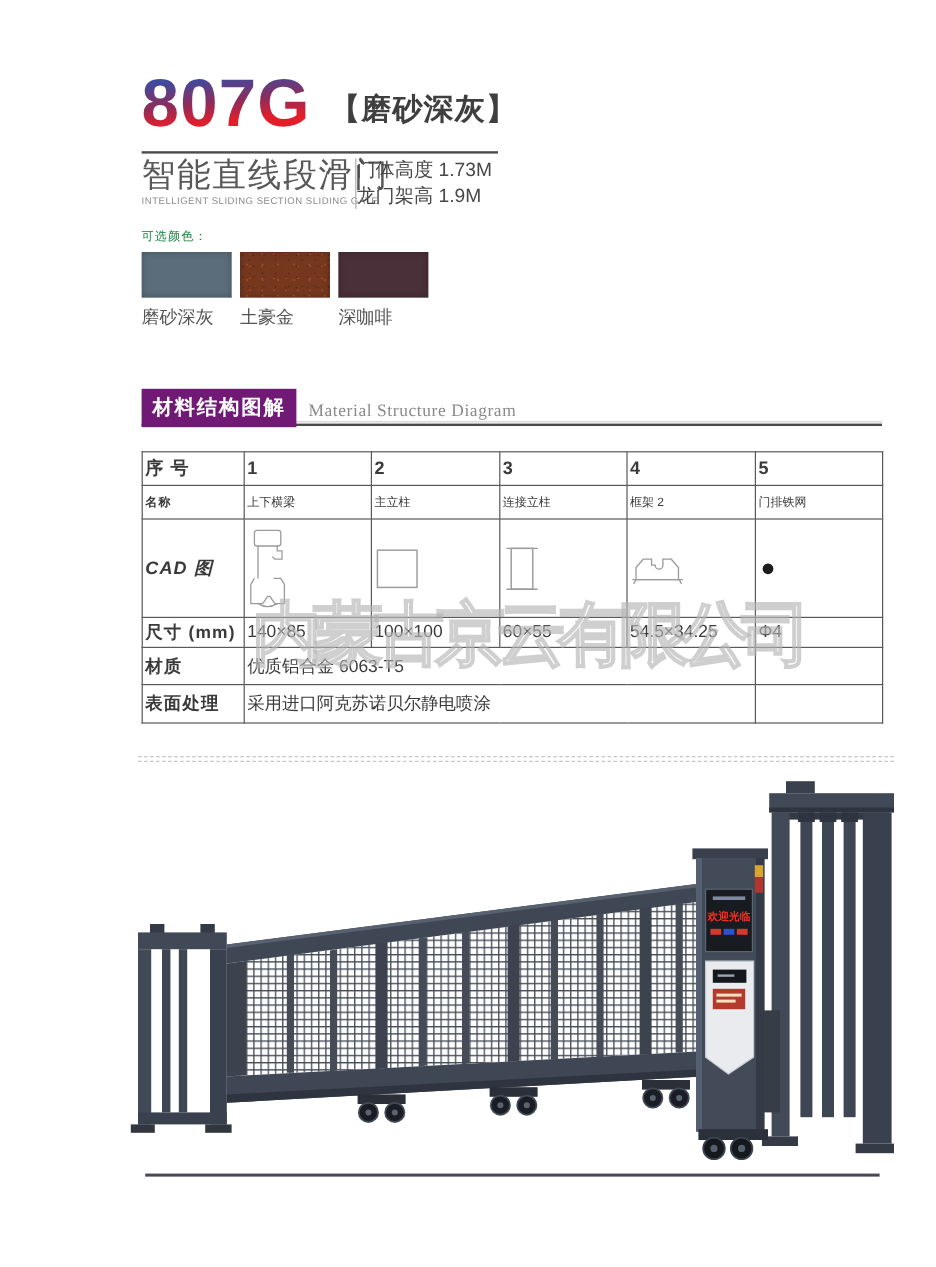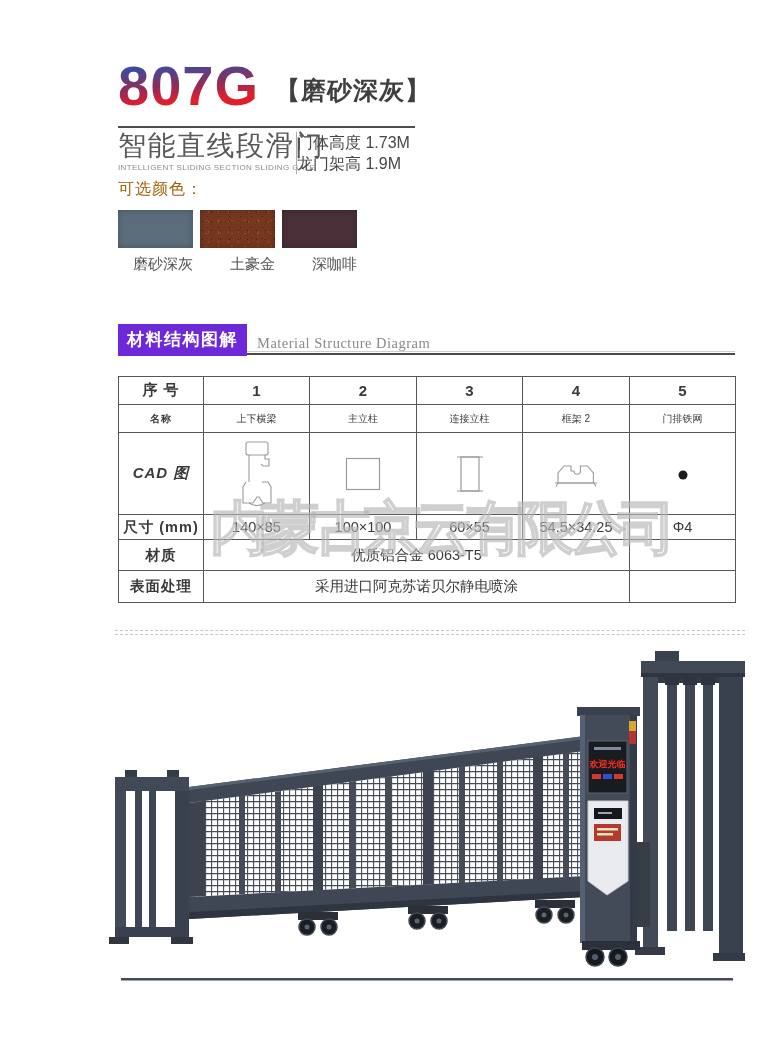"可选颜色：" .colors-label { color: #a16207 -> #15803d; font-size: 16px -> 10px; top: 179px -> 190px }
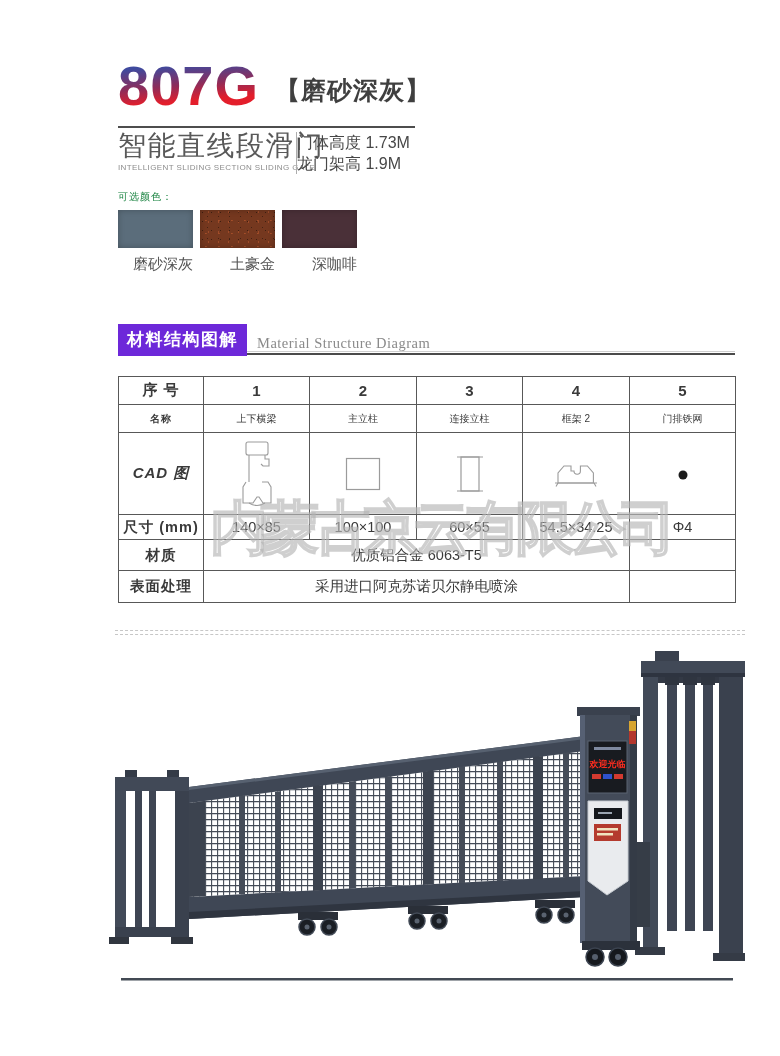"磨砂深灰" .swatch-name { text-align: right -> left }
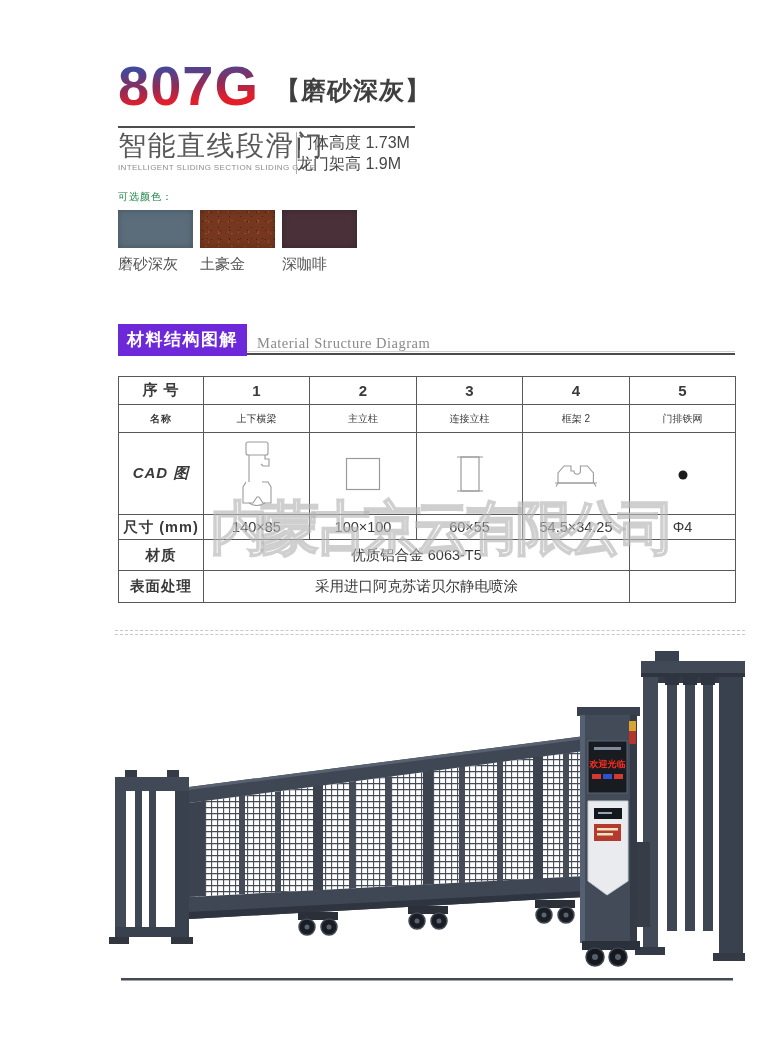"材料结构图解" .section-box { background: #6d28d9 -> #701a75 }
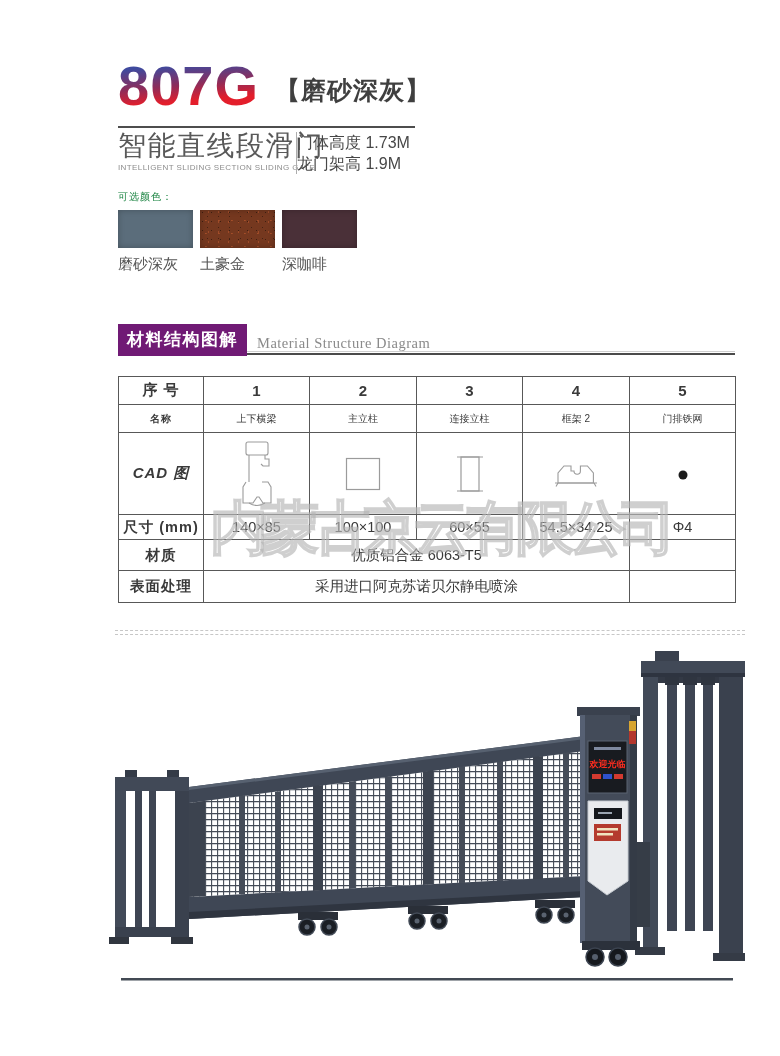"序 号" table.spec td { text-align: center -> none }
